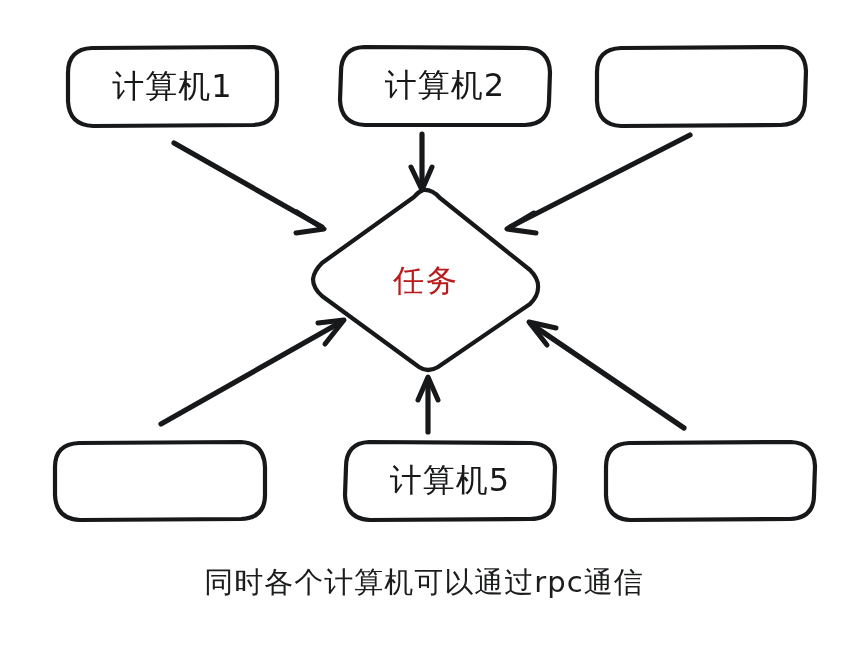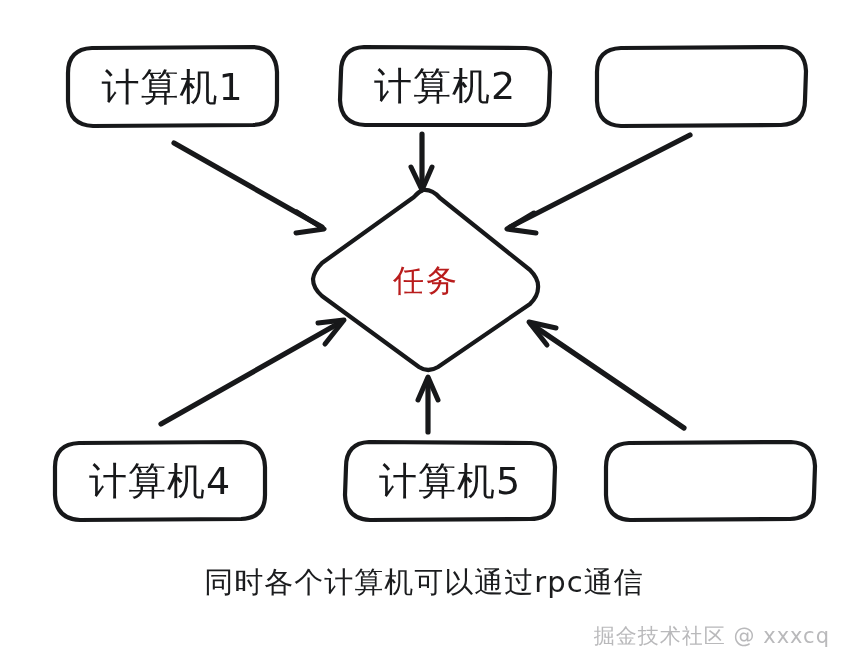"计算机1" .node-label { font-size: 38px -> 32px }
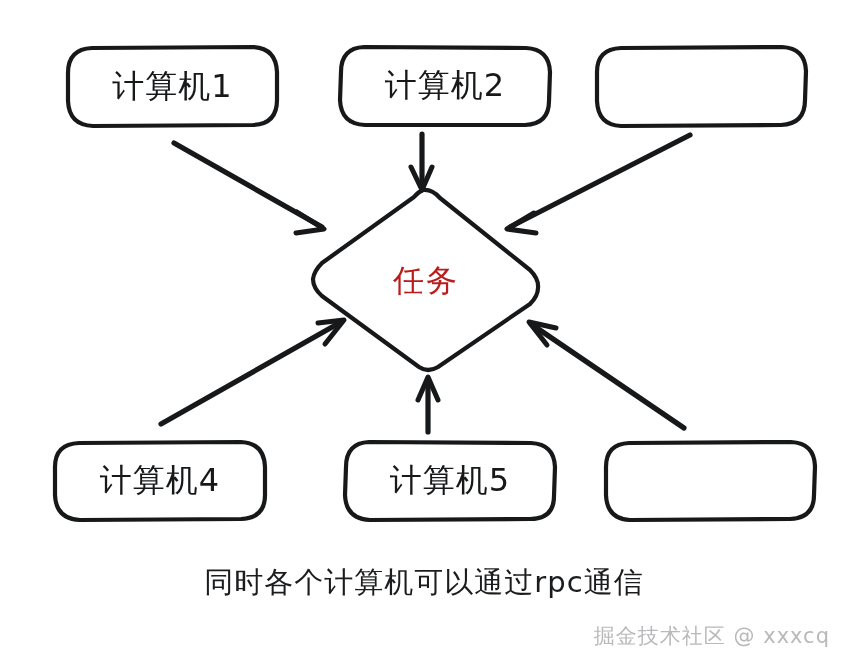"计算机4" div.node-label { html: <div>计算机4</div> -> none }
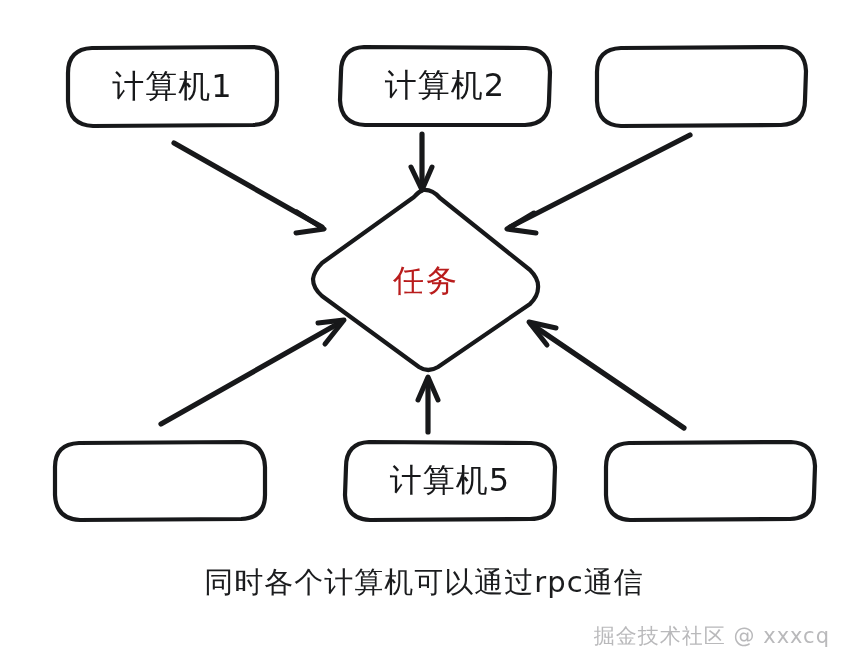"掘金技术社区 @ xxxcq" div.watermark { html: <div>掘金技术社区 @ xxxcq</div> -> none }
